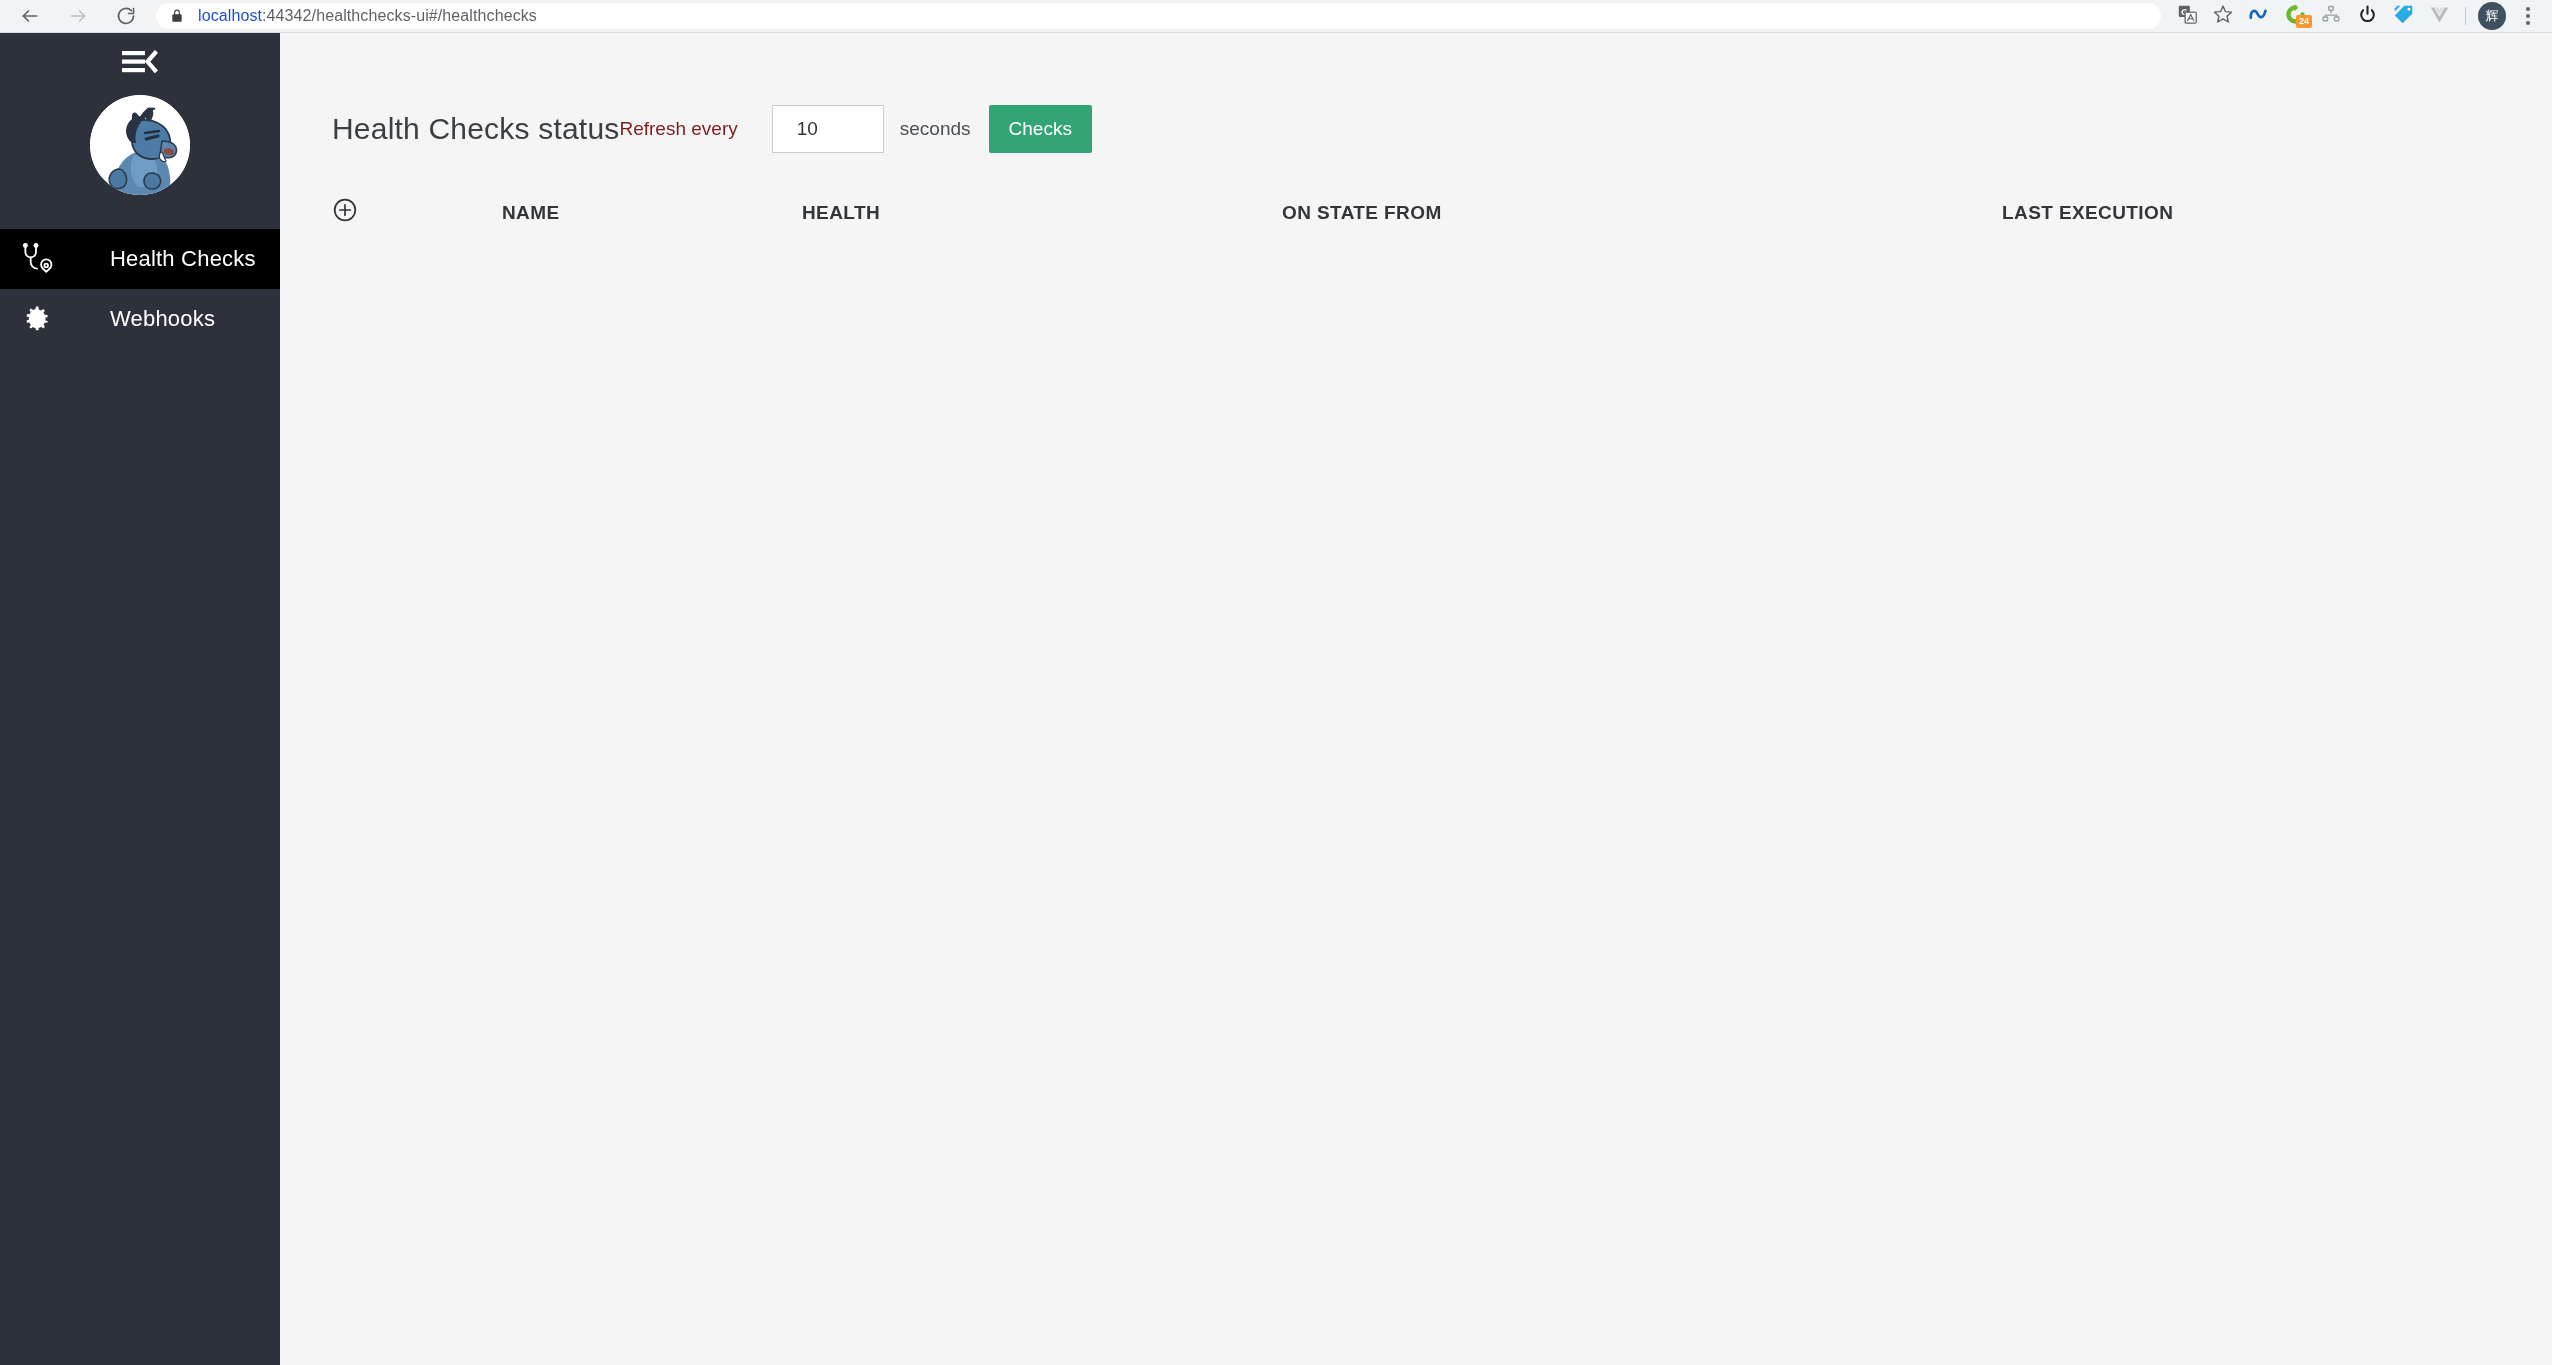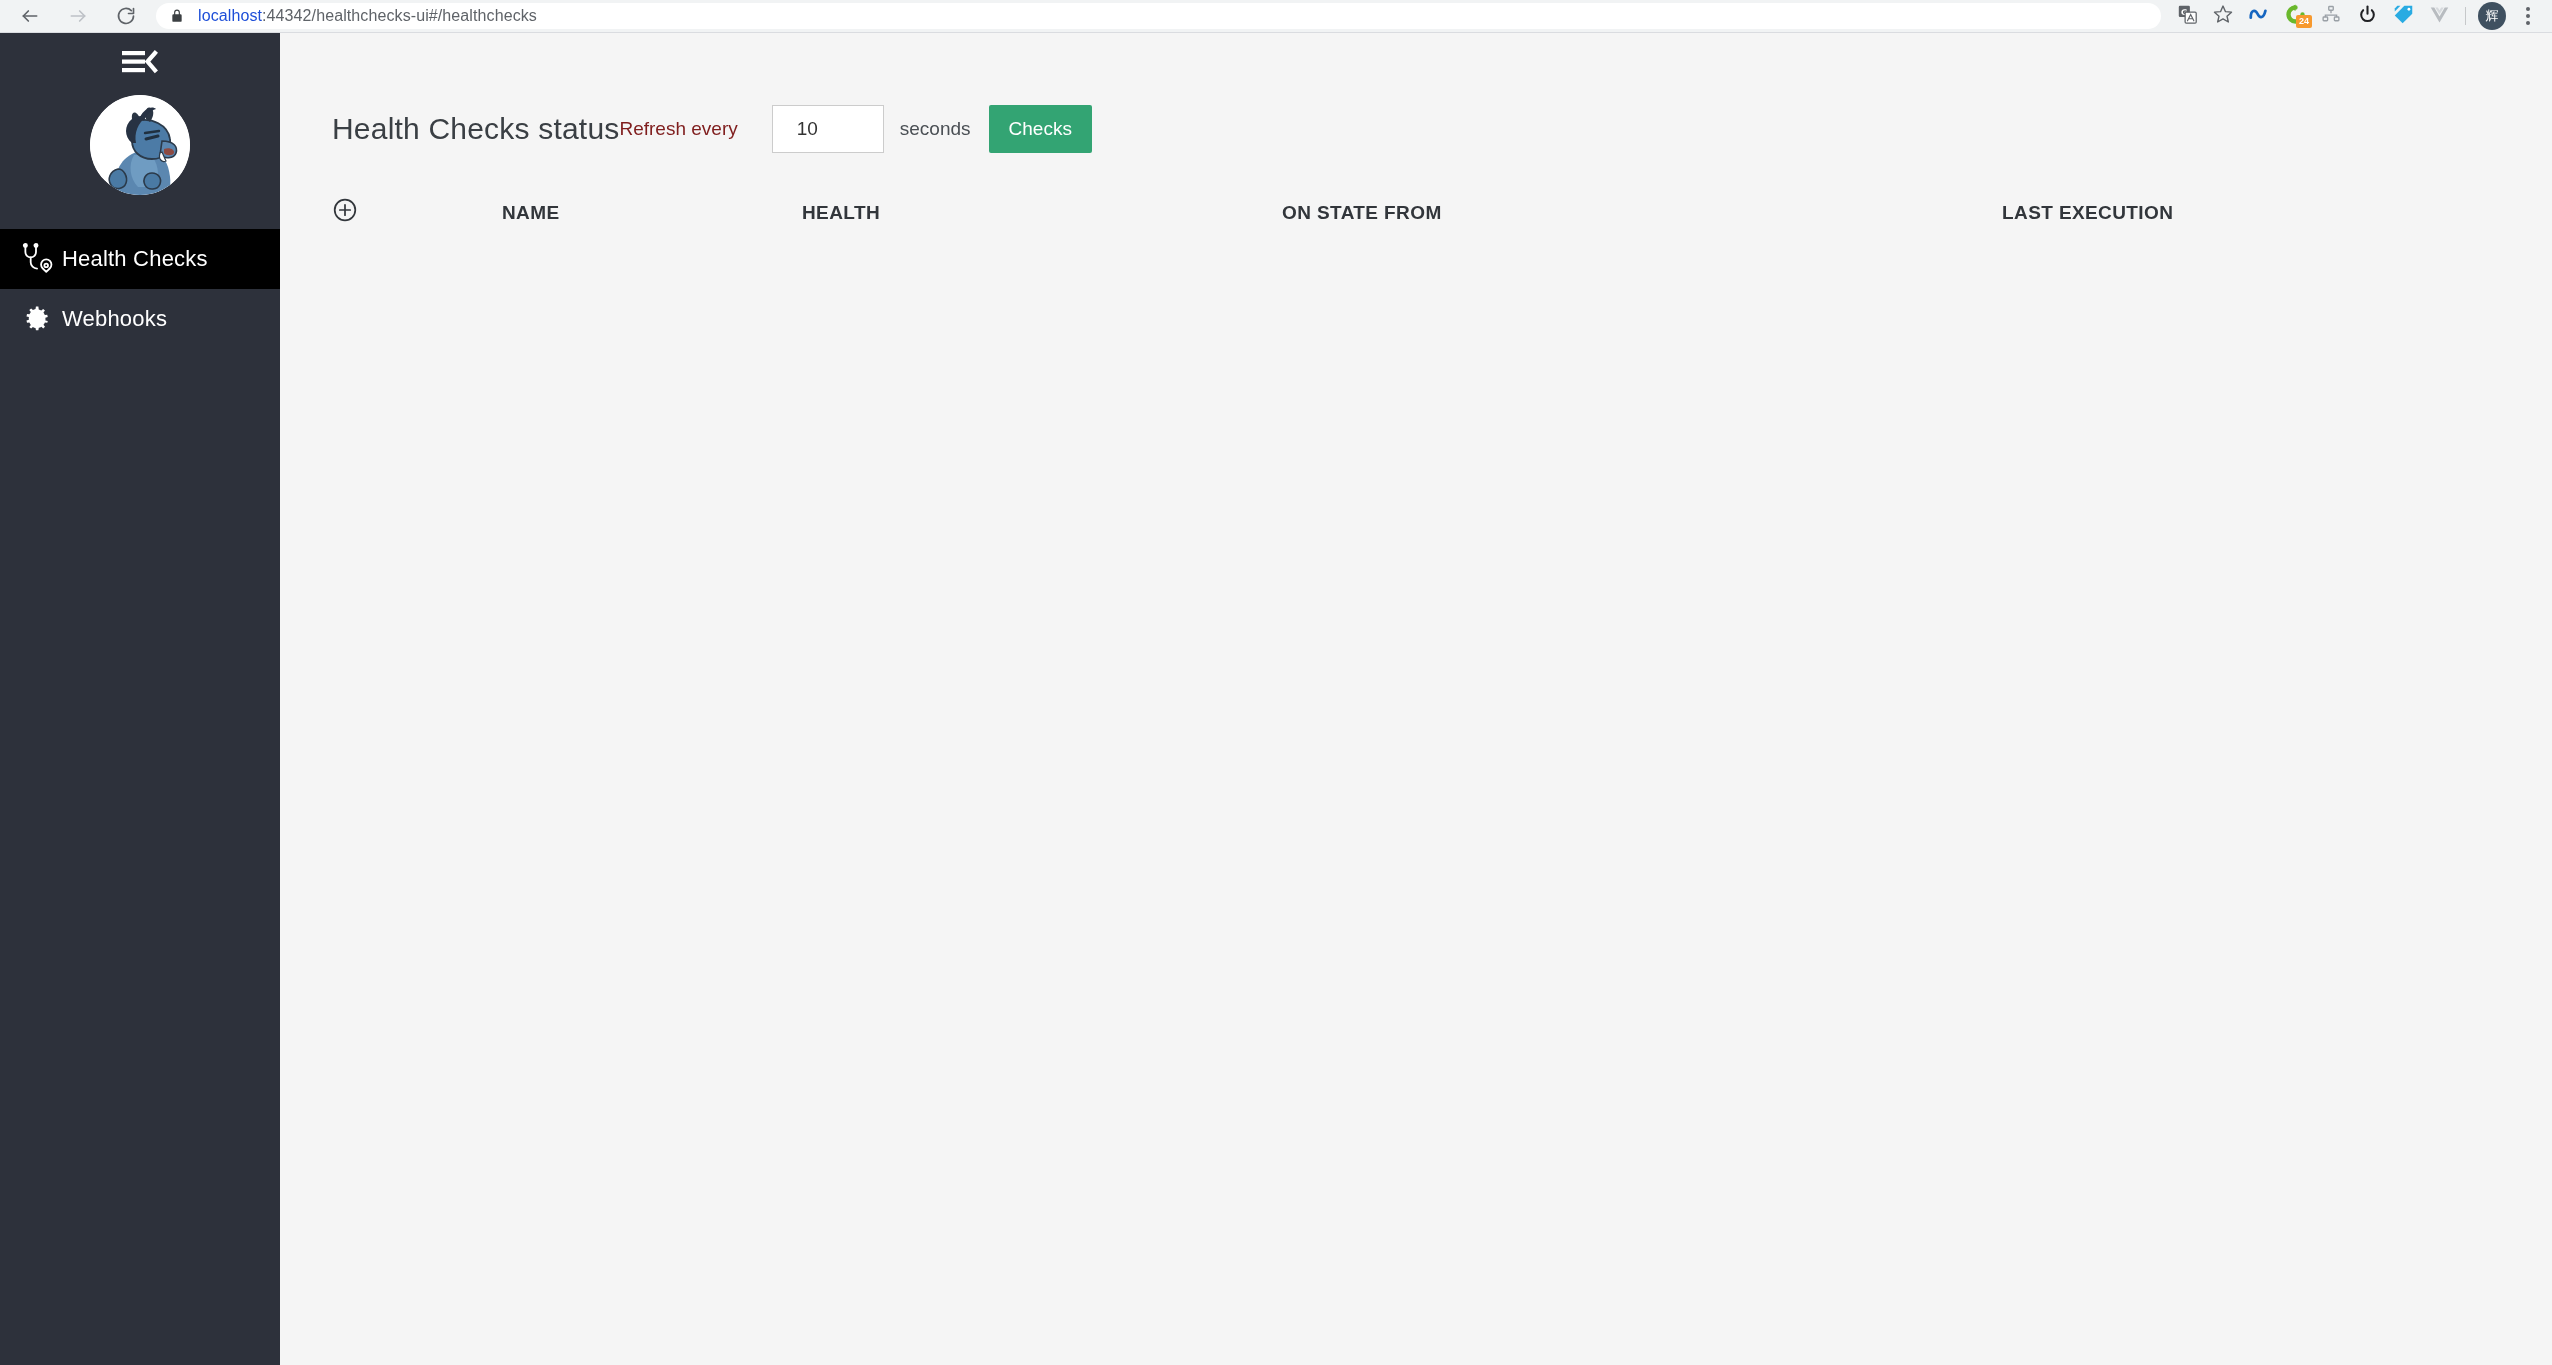"Health Checks" .nav-item { gap: none -> 48px }
